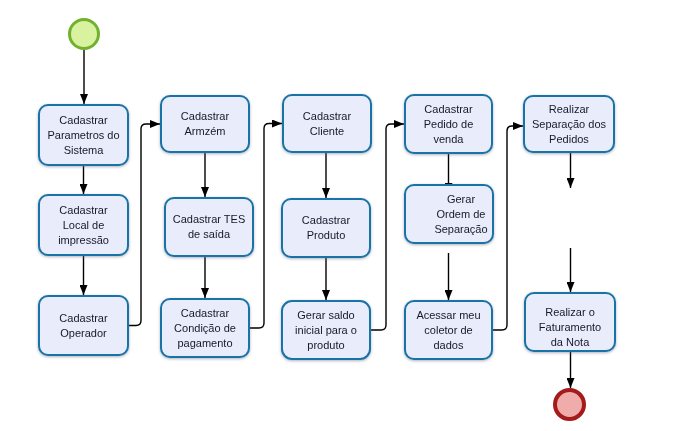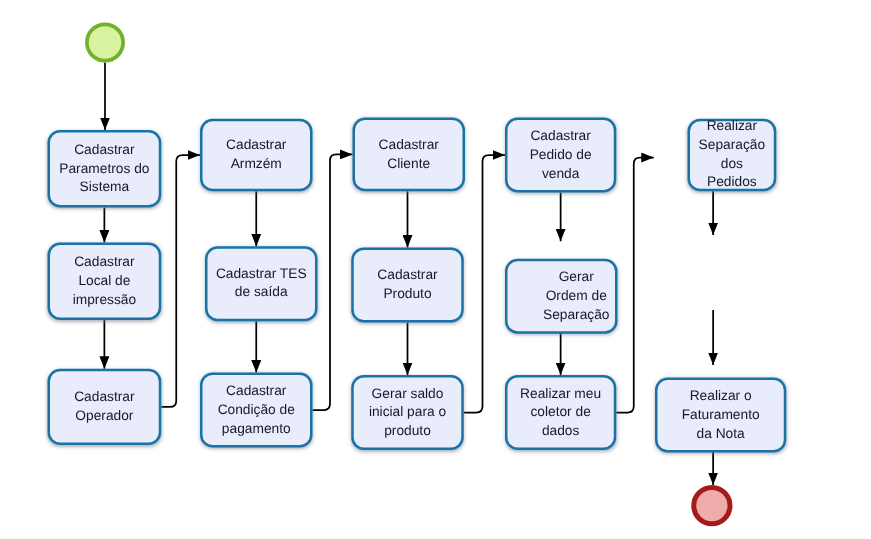"Realizar" div.node { left: 550px -> 523px; width: 71px -> 92px }
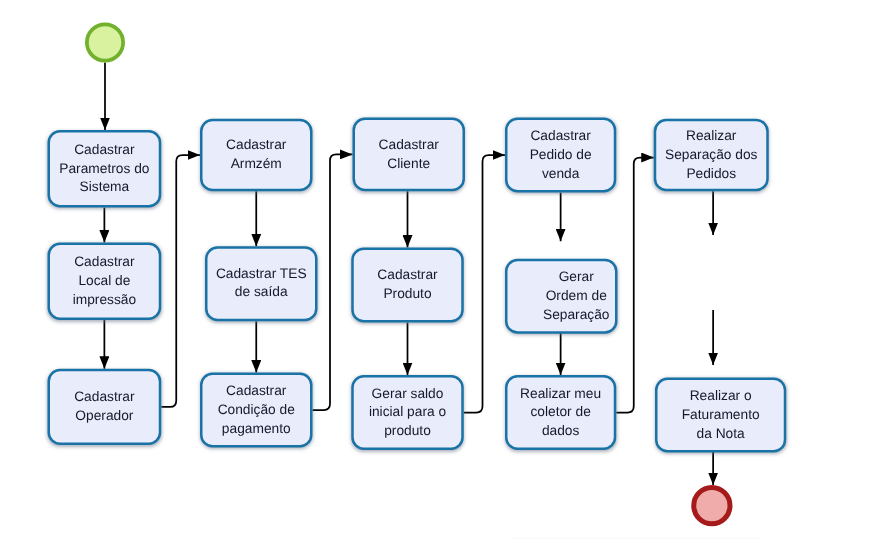"Gerar Ordem de" div.node { top: 207px -> 184px }
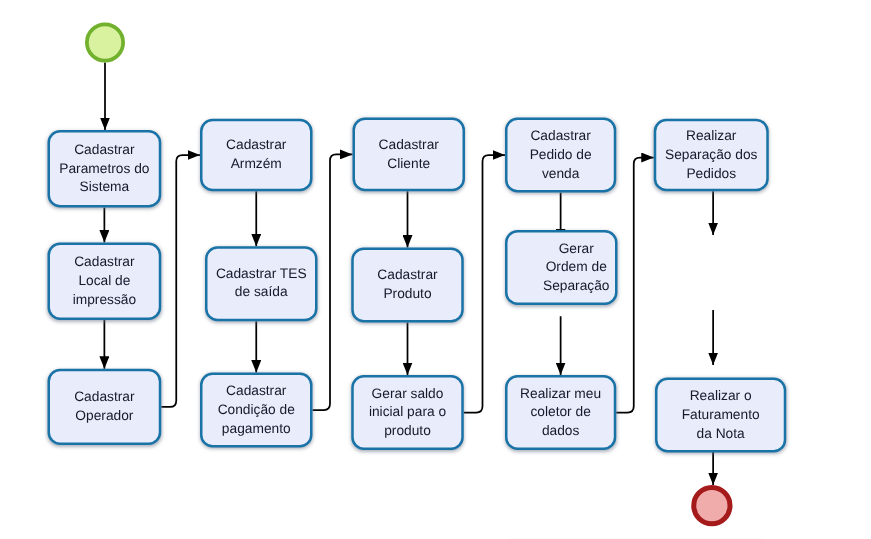"Gerar saldo" div.node { border-radius: none -> 11px }
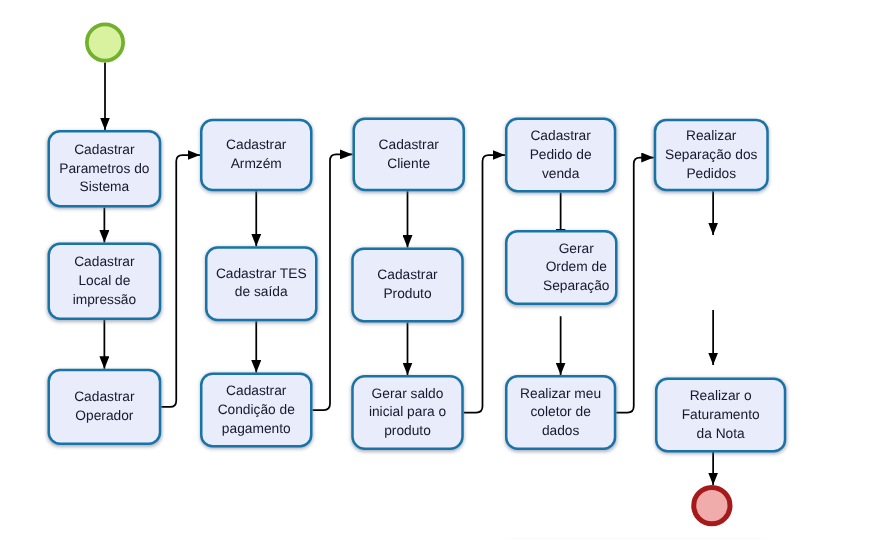"Realizar meu" span.label { text: Realizar -> Acessar }
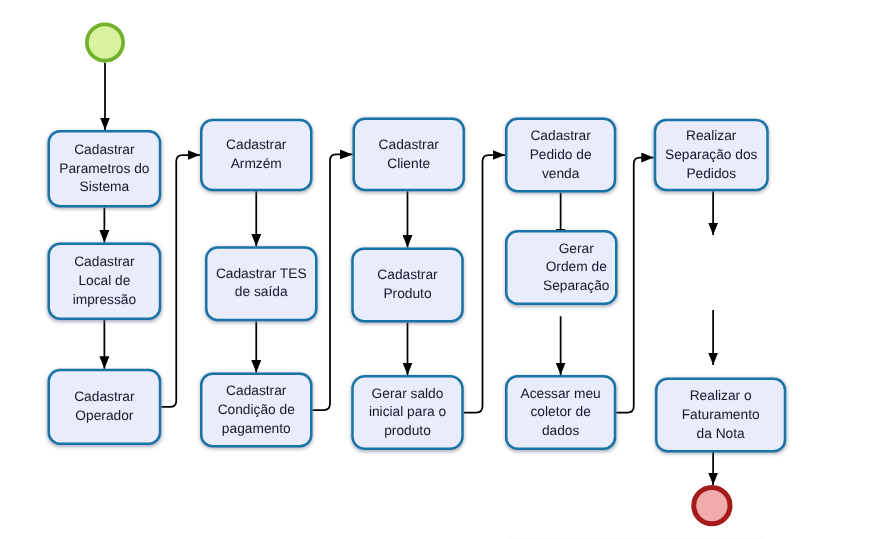"Realizar o" div.node { align-items: none -> flex-end; top: 302px -> 292px; width: 105px -> 92px }
